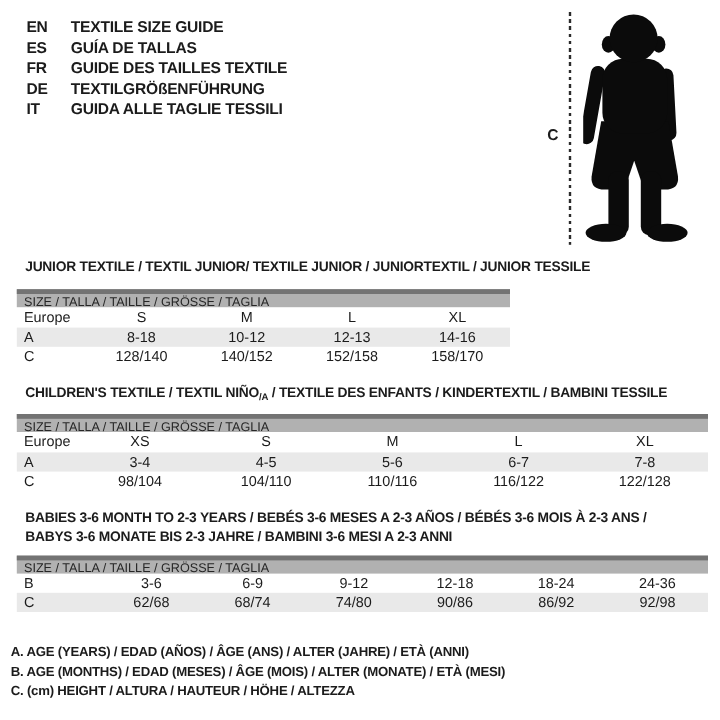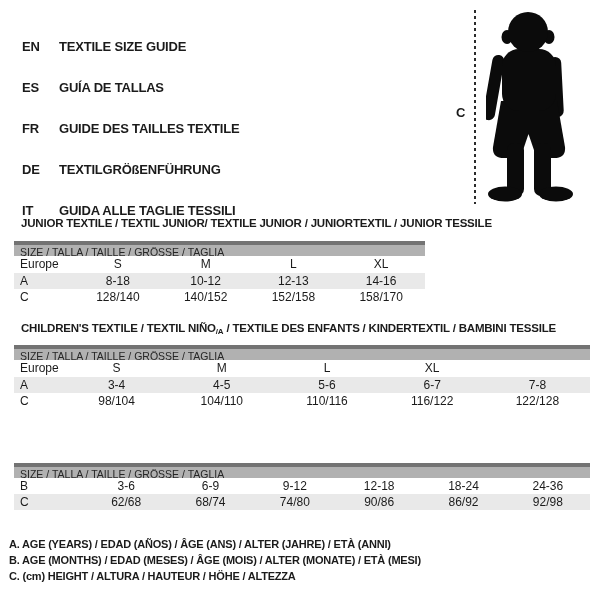"EN" .lang-row { margin-top: 24px -> none }
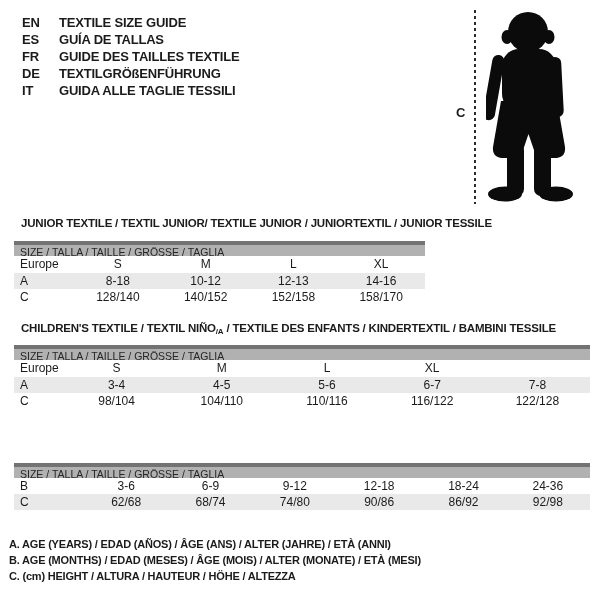"XS" span.cell { html: none -> <span>XS</span> }
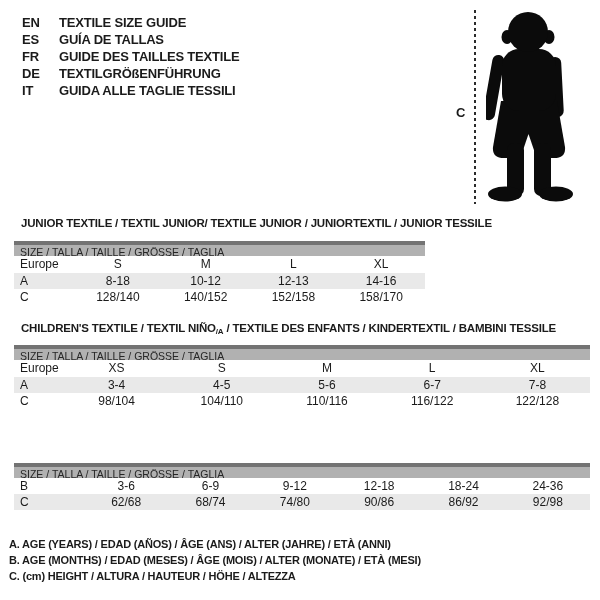"BABIES 3-6 MONTH TO 2-3" div.sec-title { html: none -> <div> <div>BABIES 3-6 MONTH TO 2-3 YEARS / BEBÉS 3-6 MESES A 2-3 AÑOS / BÉBÉS 3-6 MOIS À 2-3 ANS /</div> <div>BABYS 3-6 MONATE BIS 2-3 JAHRE / BAMBINI 3-6 MESI A 2-3 ANNI</div> </div> }
